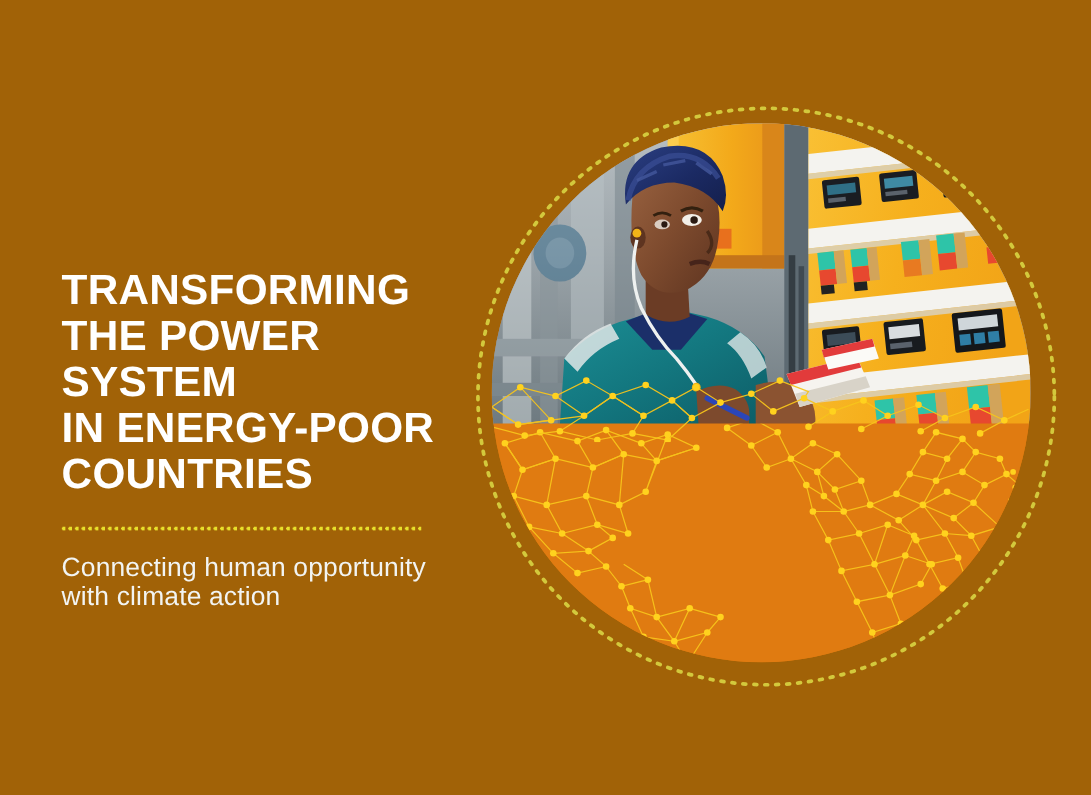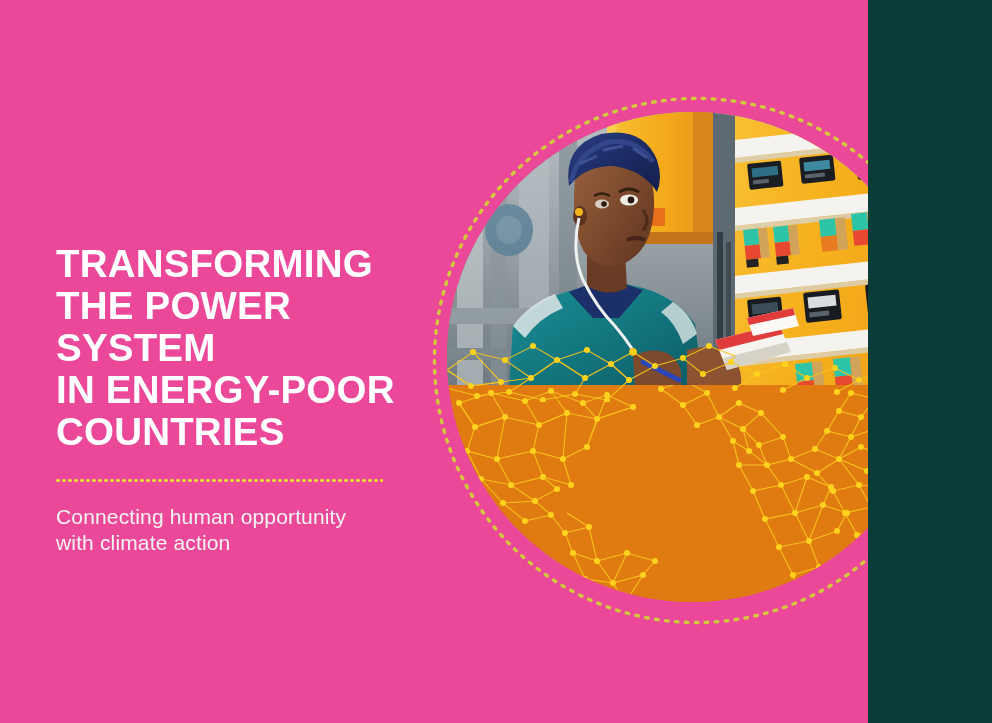"TRANSFORMING" .cover { background: #ec4899 -> #a16207; width: 868px -> 992px }
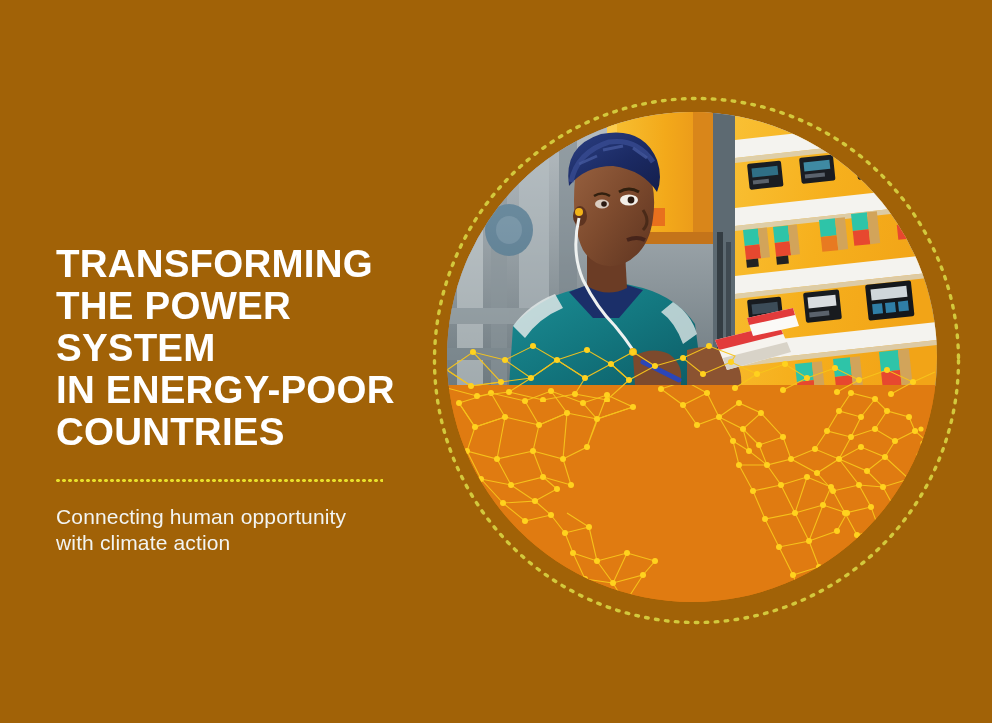"Connecting human opportunity" .cover-subtitle { font-size: 21px -> 24px }
